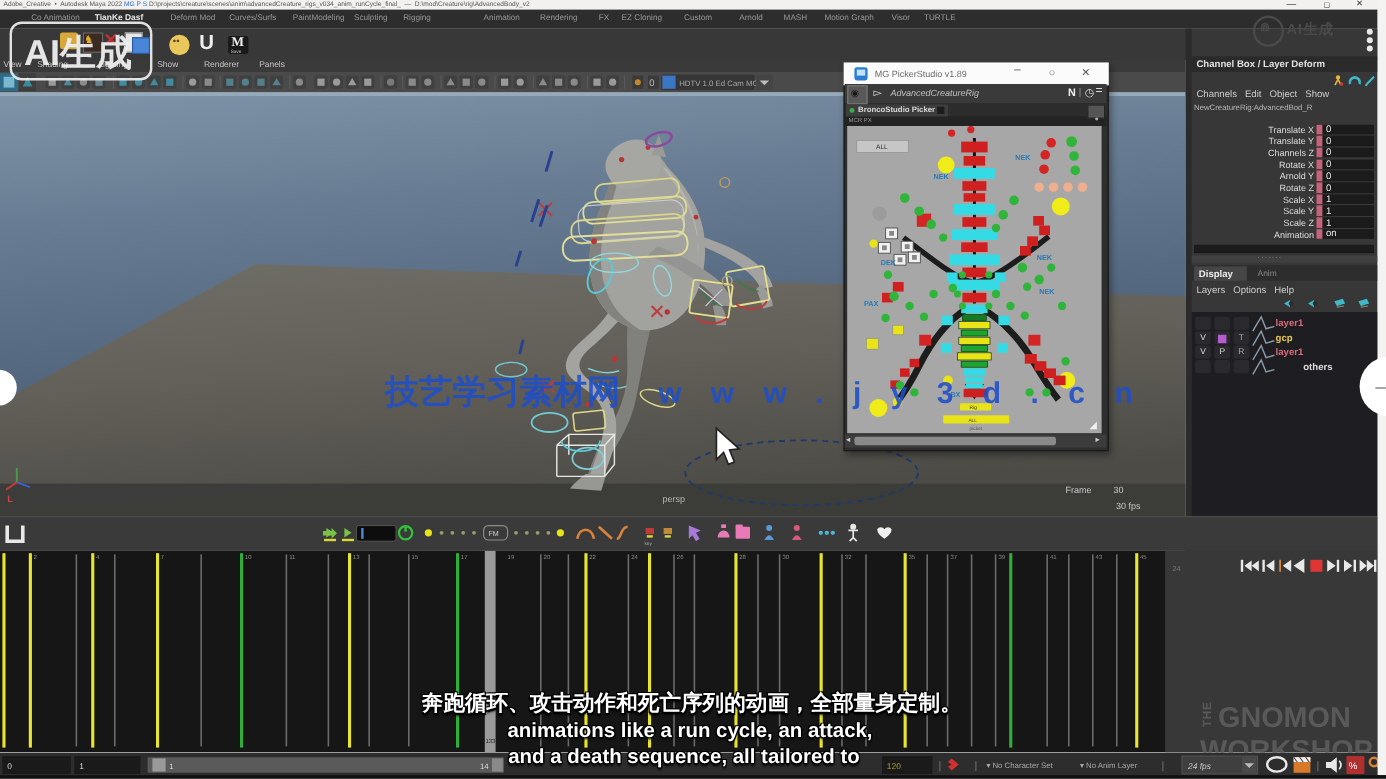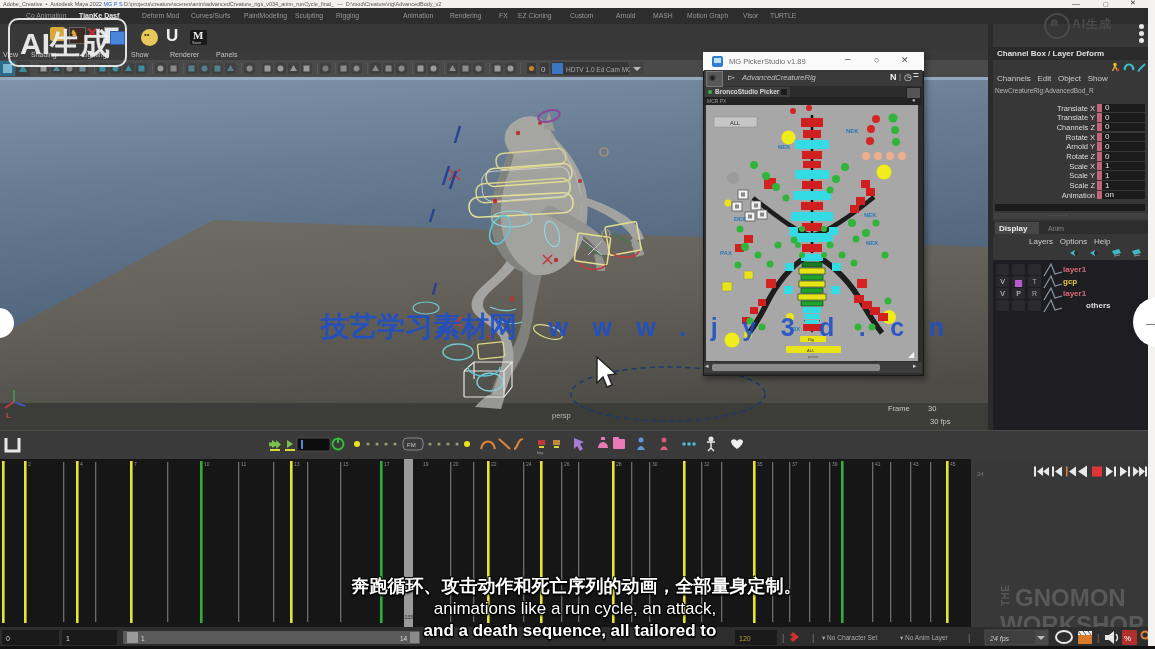"Layers Options Help" div.txt { left: 1029px -> 997px }
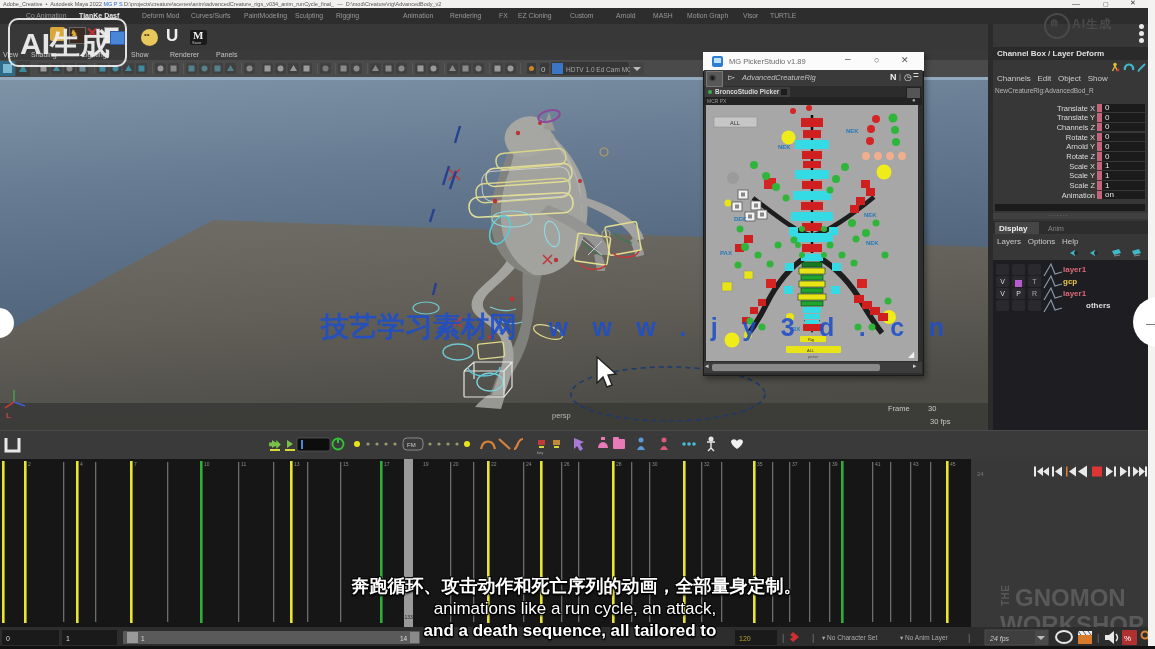"animations like a run cycle," div.txt { font-weight: normal -> bold }
